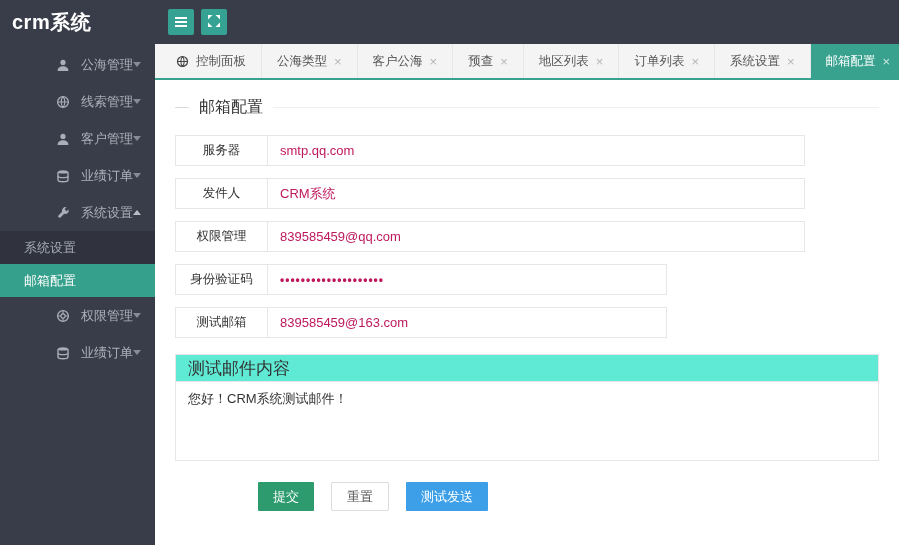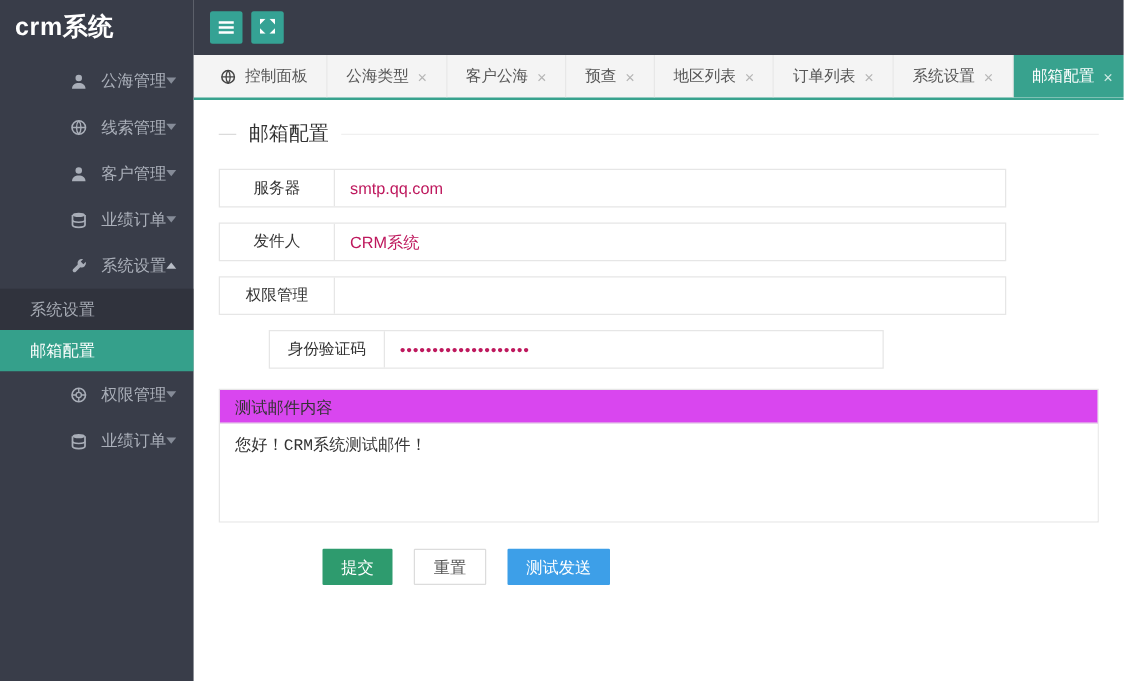"839585459@qq.com" input.form-input { html: none -> <input> }
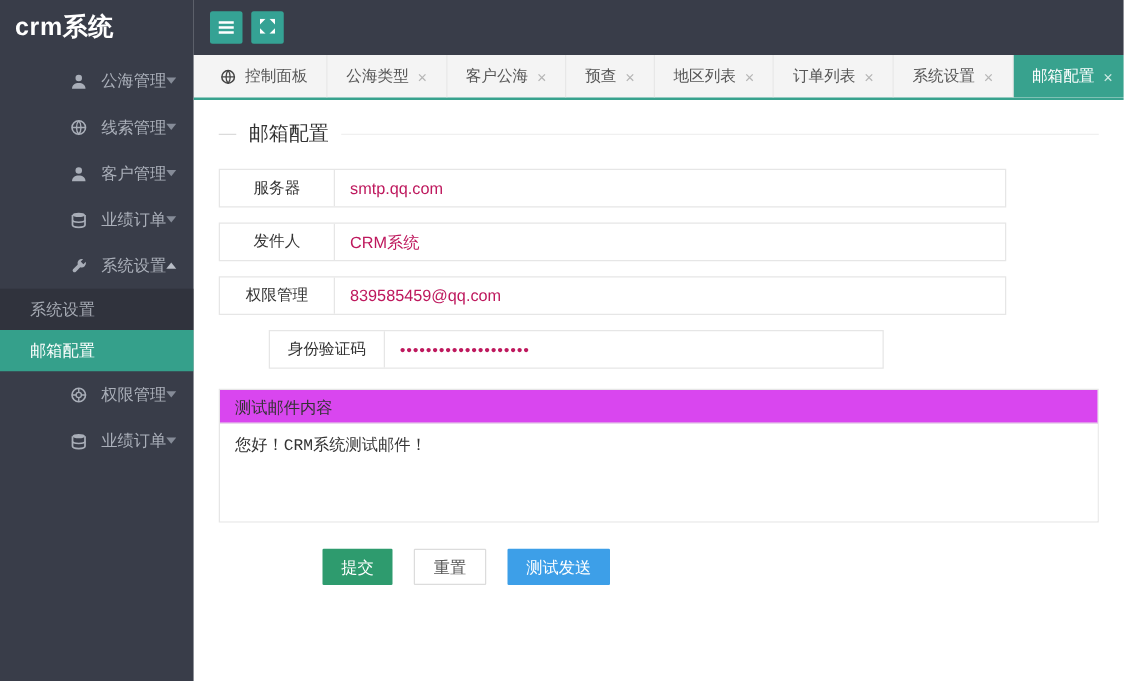"身份验证码" .form-row.narrow { margin-left: 40px -> none }
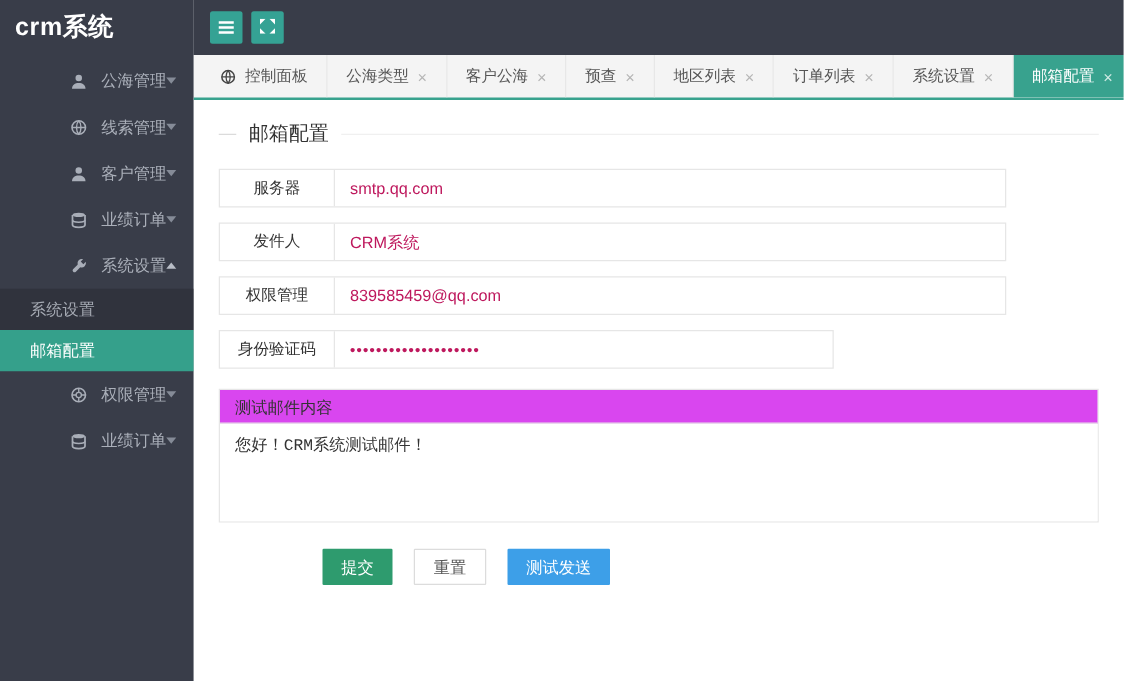"测试邮箱" div.form-row { html: none -> <div> <label>测试邮箱</label> <input> </div> }
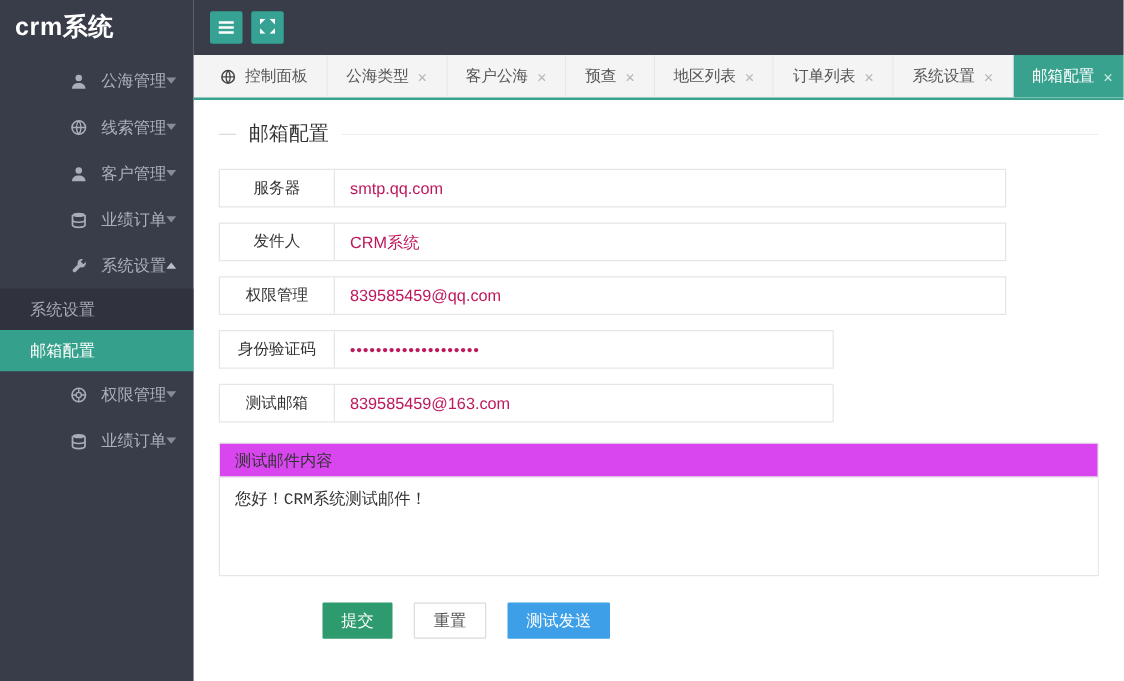"测试邮件内容" .ta-header { background: #d946ef -> #5eead4; font-size: 13px -> 17px }
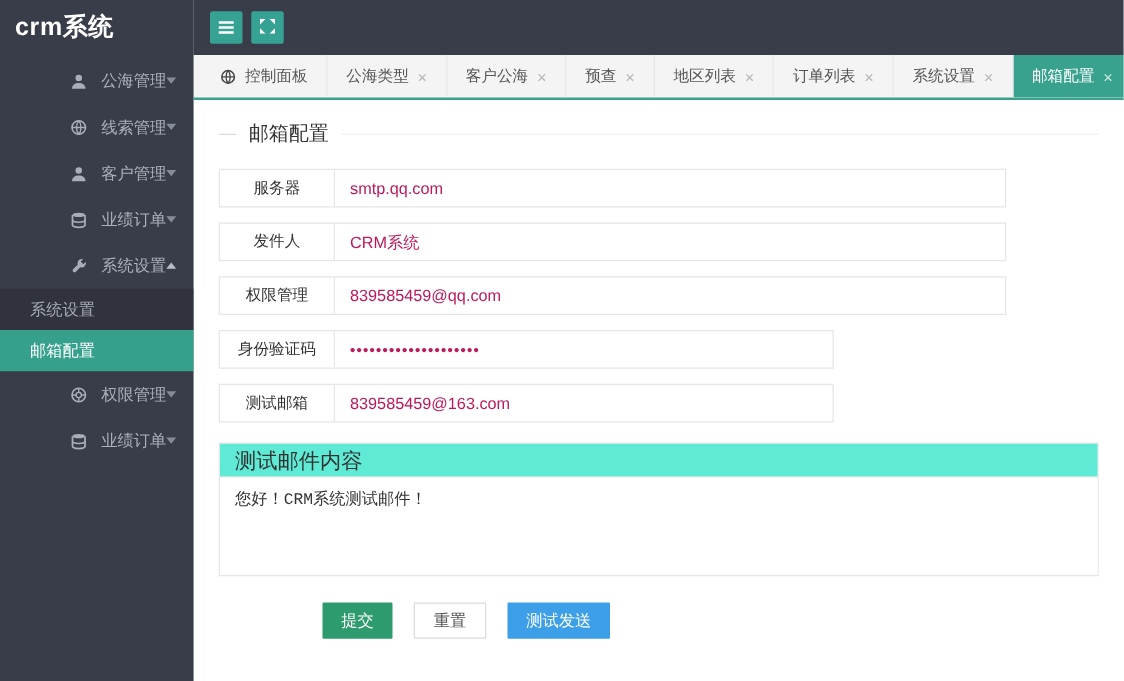"您好！CRM系统测试邮件！" .ta-input { font-family: Liberation Mono, monospace -> Liberation Sans, sans-serif }
